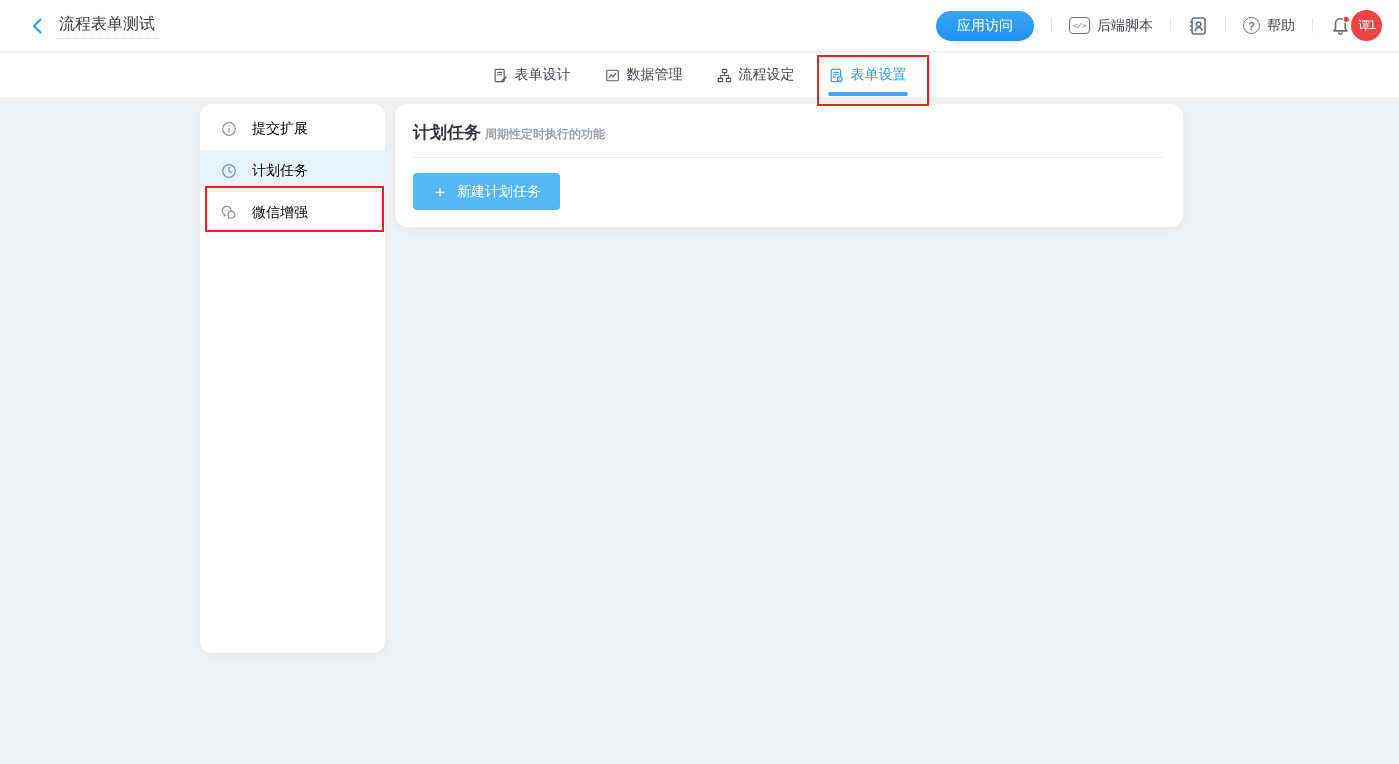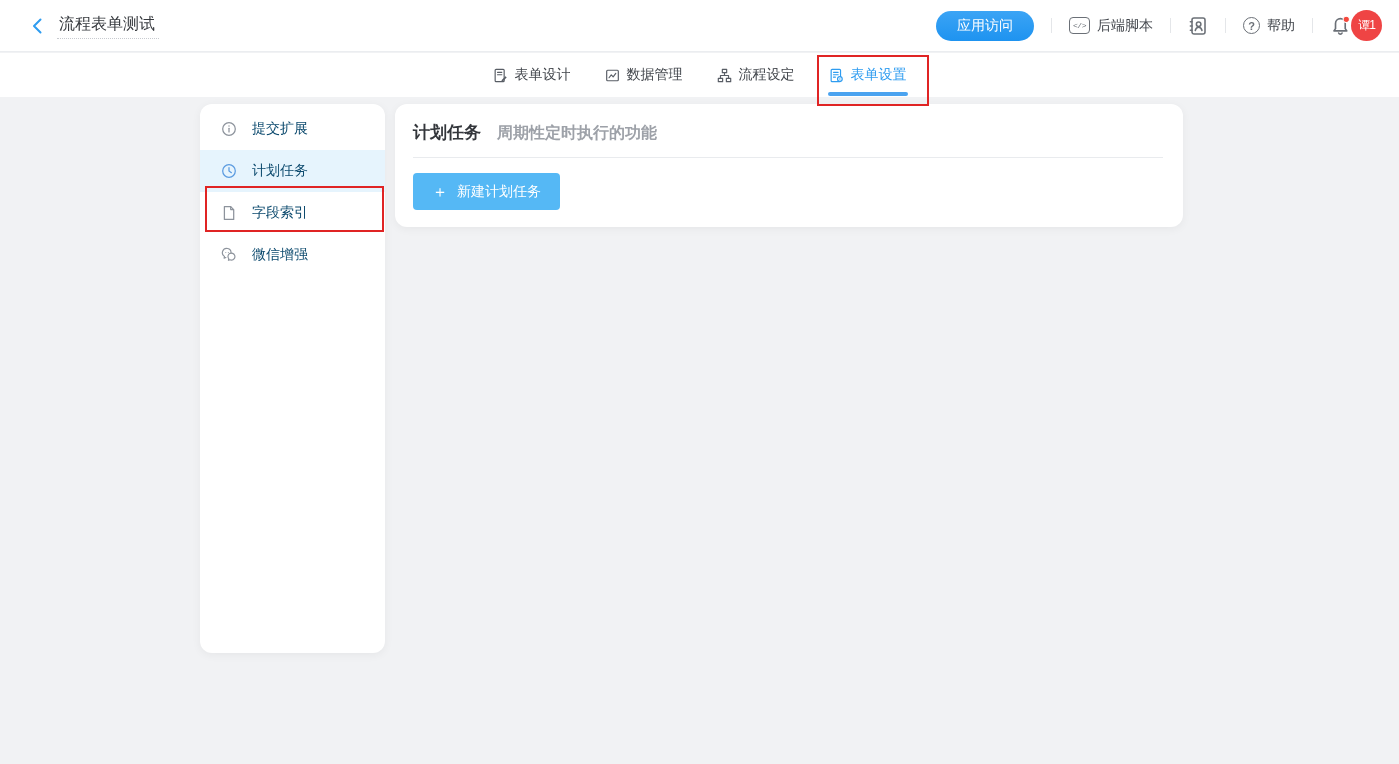"提交扩展" .side-item { color: #0c4a6e -> #000000 }
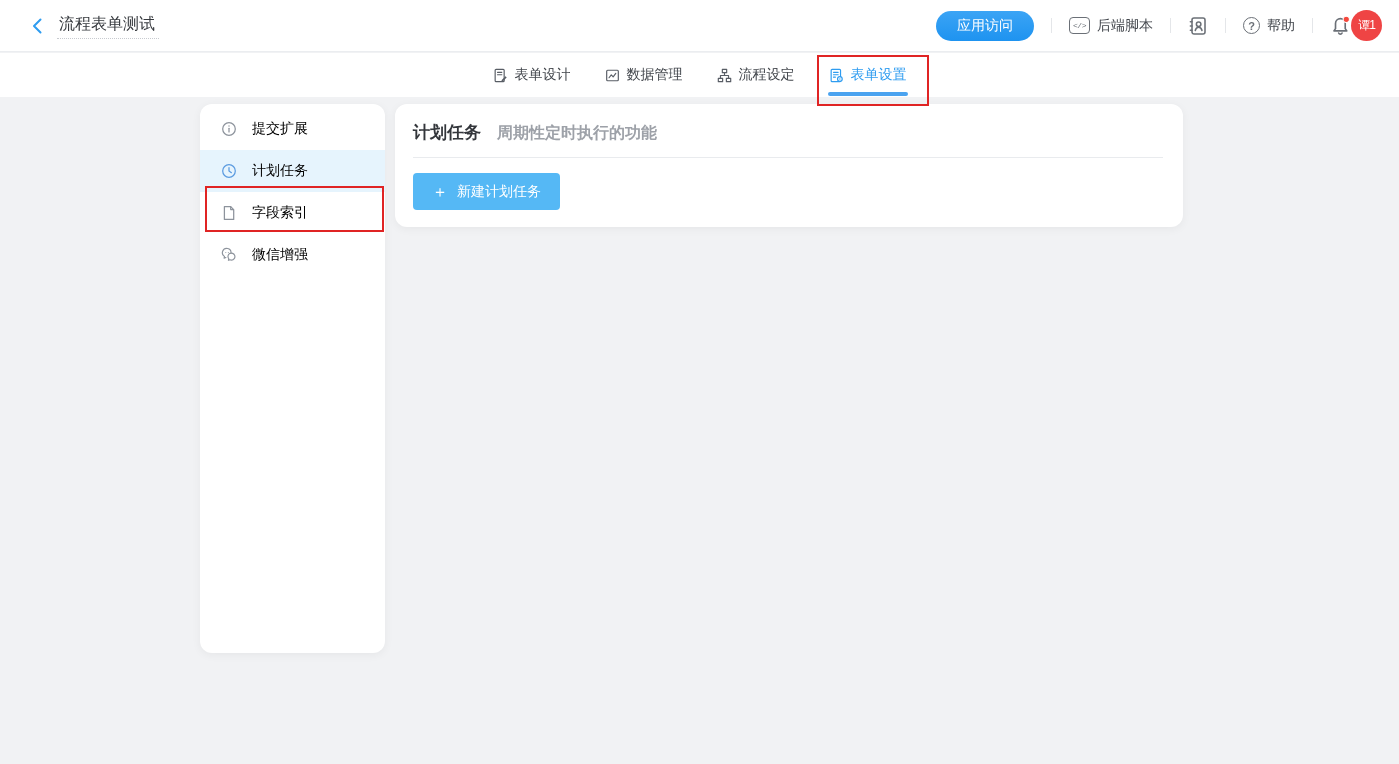"周期性定时执行的功能" .main-subtitle { font-size: 16px -> 12px; margin-left: 16px -> 4px }
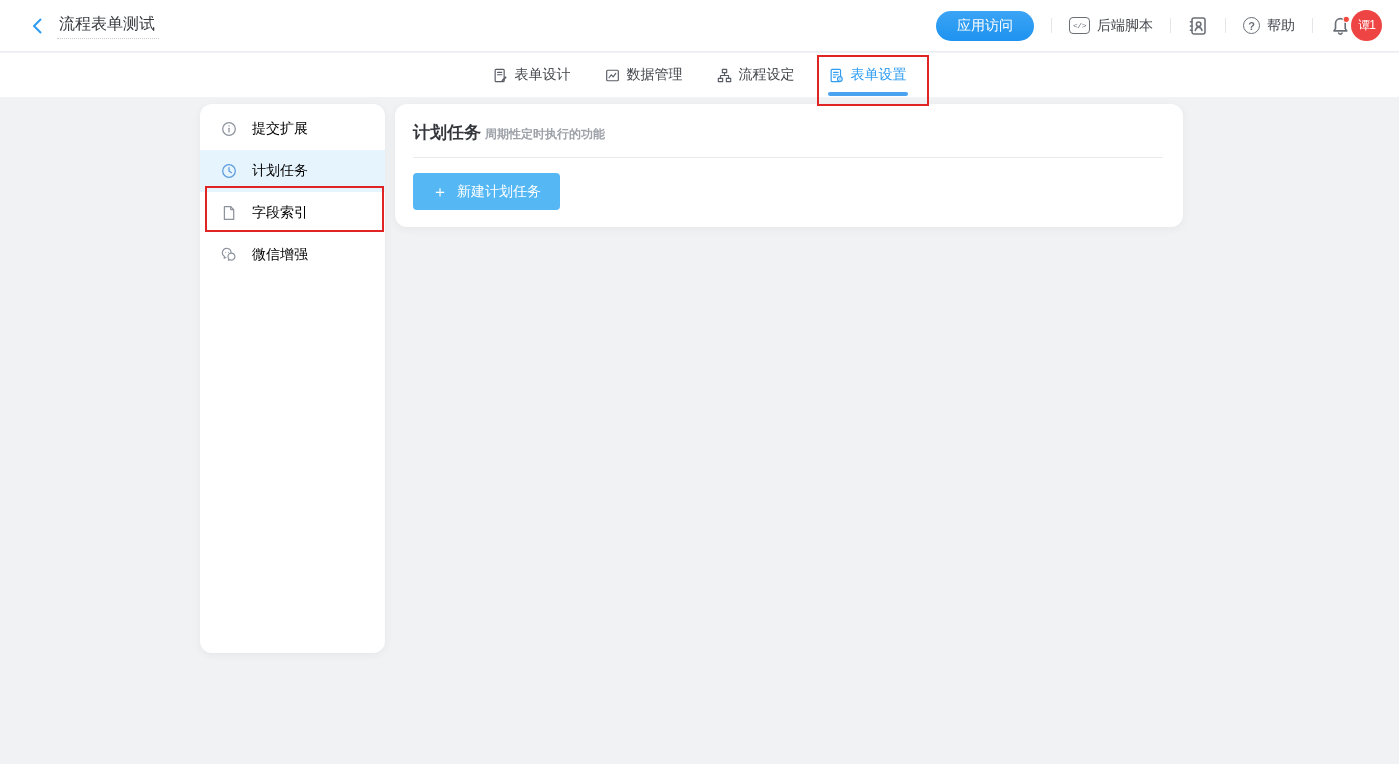"字段索引" div.side-item { html: <div> <span> <svg> <path></path> <path></path> </svg> </span> <span>字段索引</span> </div> -> none }
